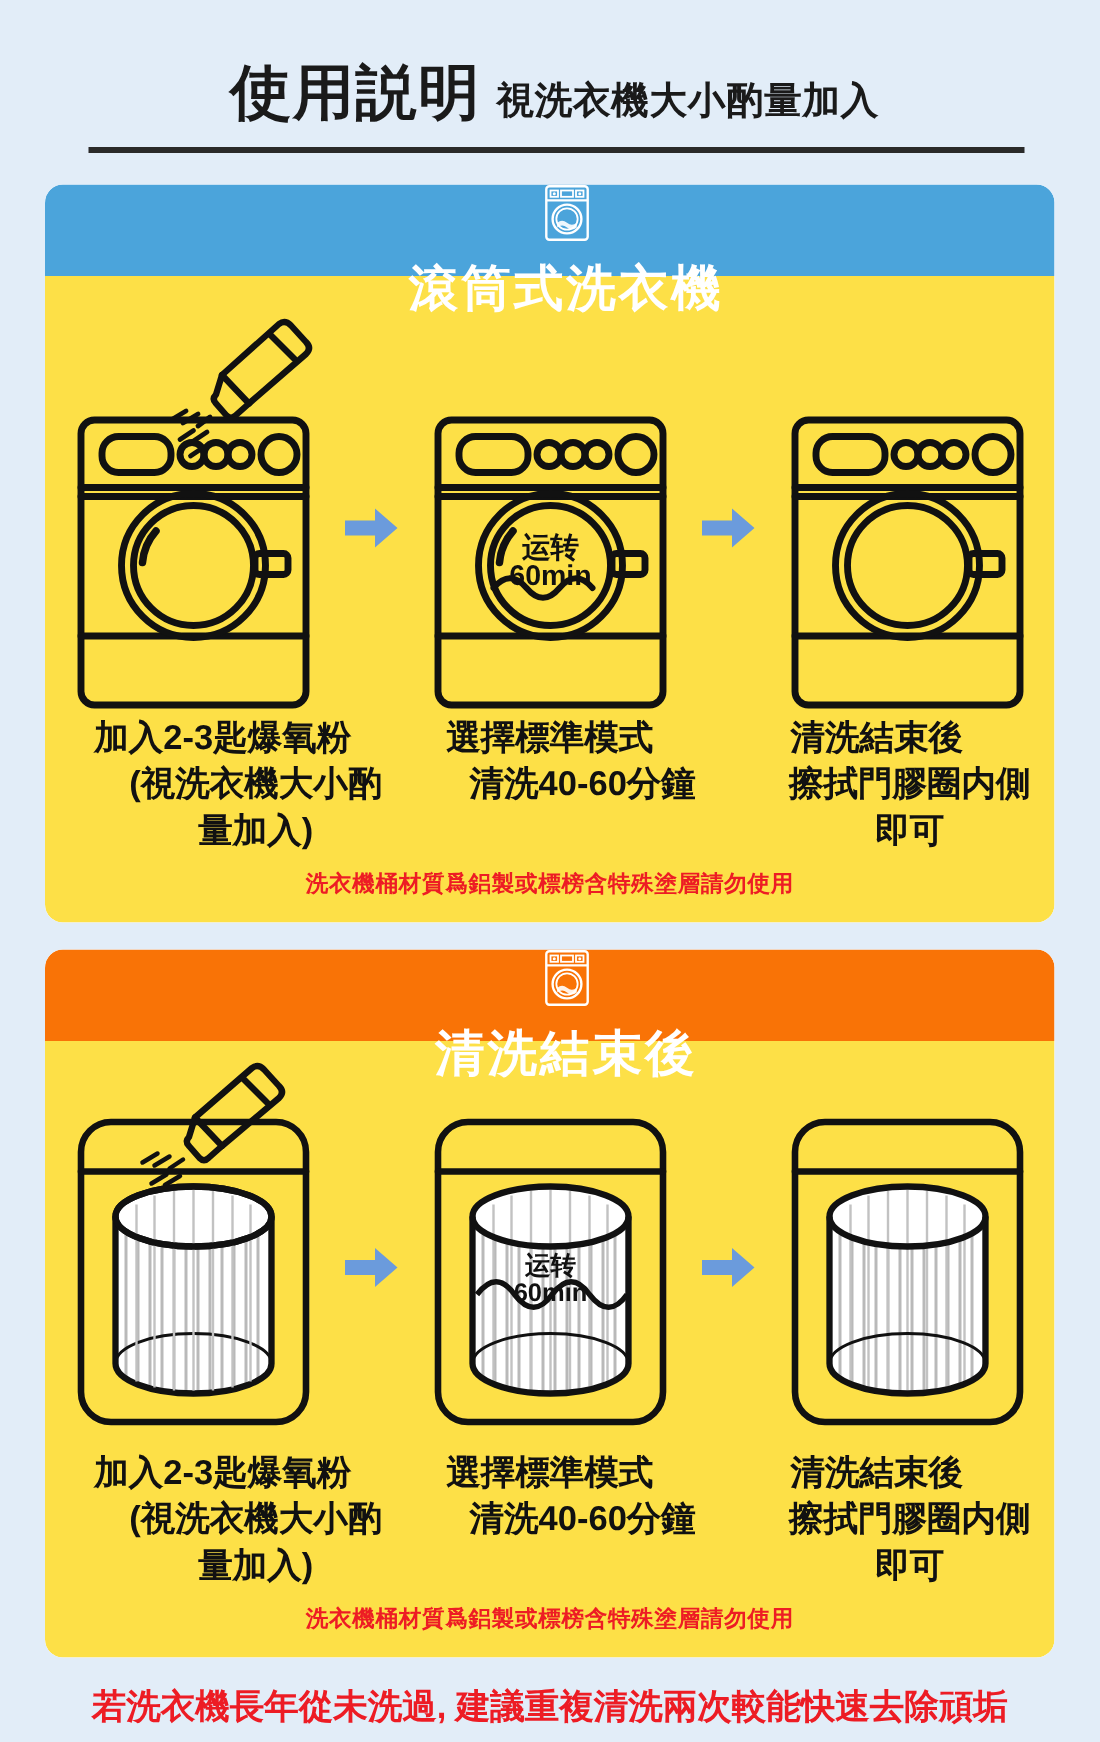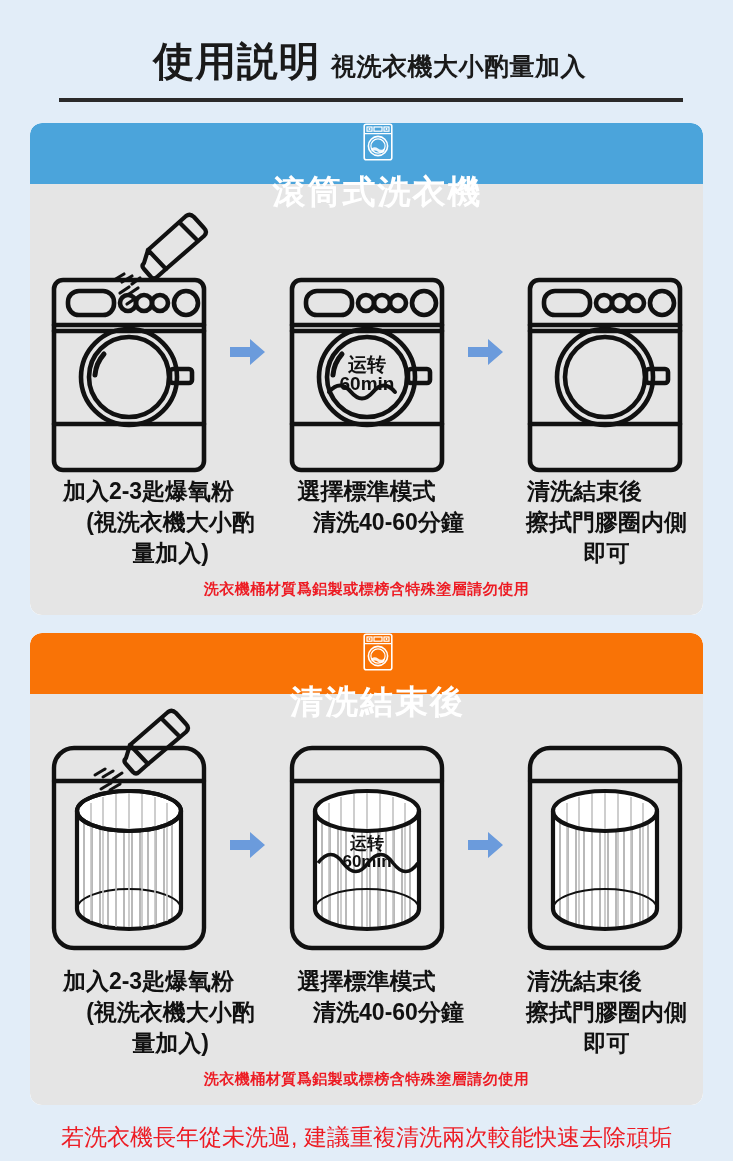"运转" .section-body { background: #e5e5e5 -> #fde047 }
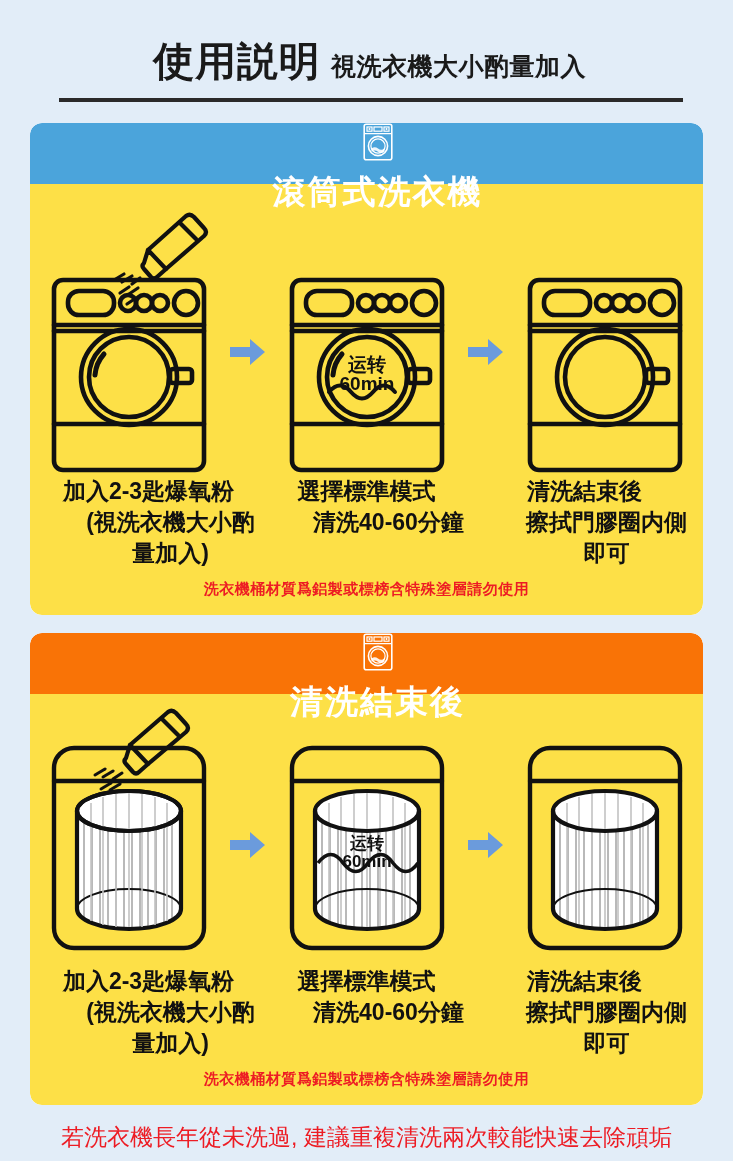"若洗衣機長年從未洗過, 建議重複清洗兩次較能快速去除頑垢" .footer-note { font-weight: 400 -> 700 }
